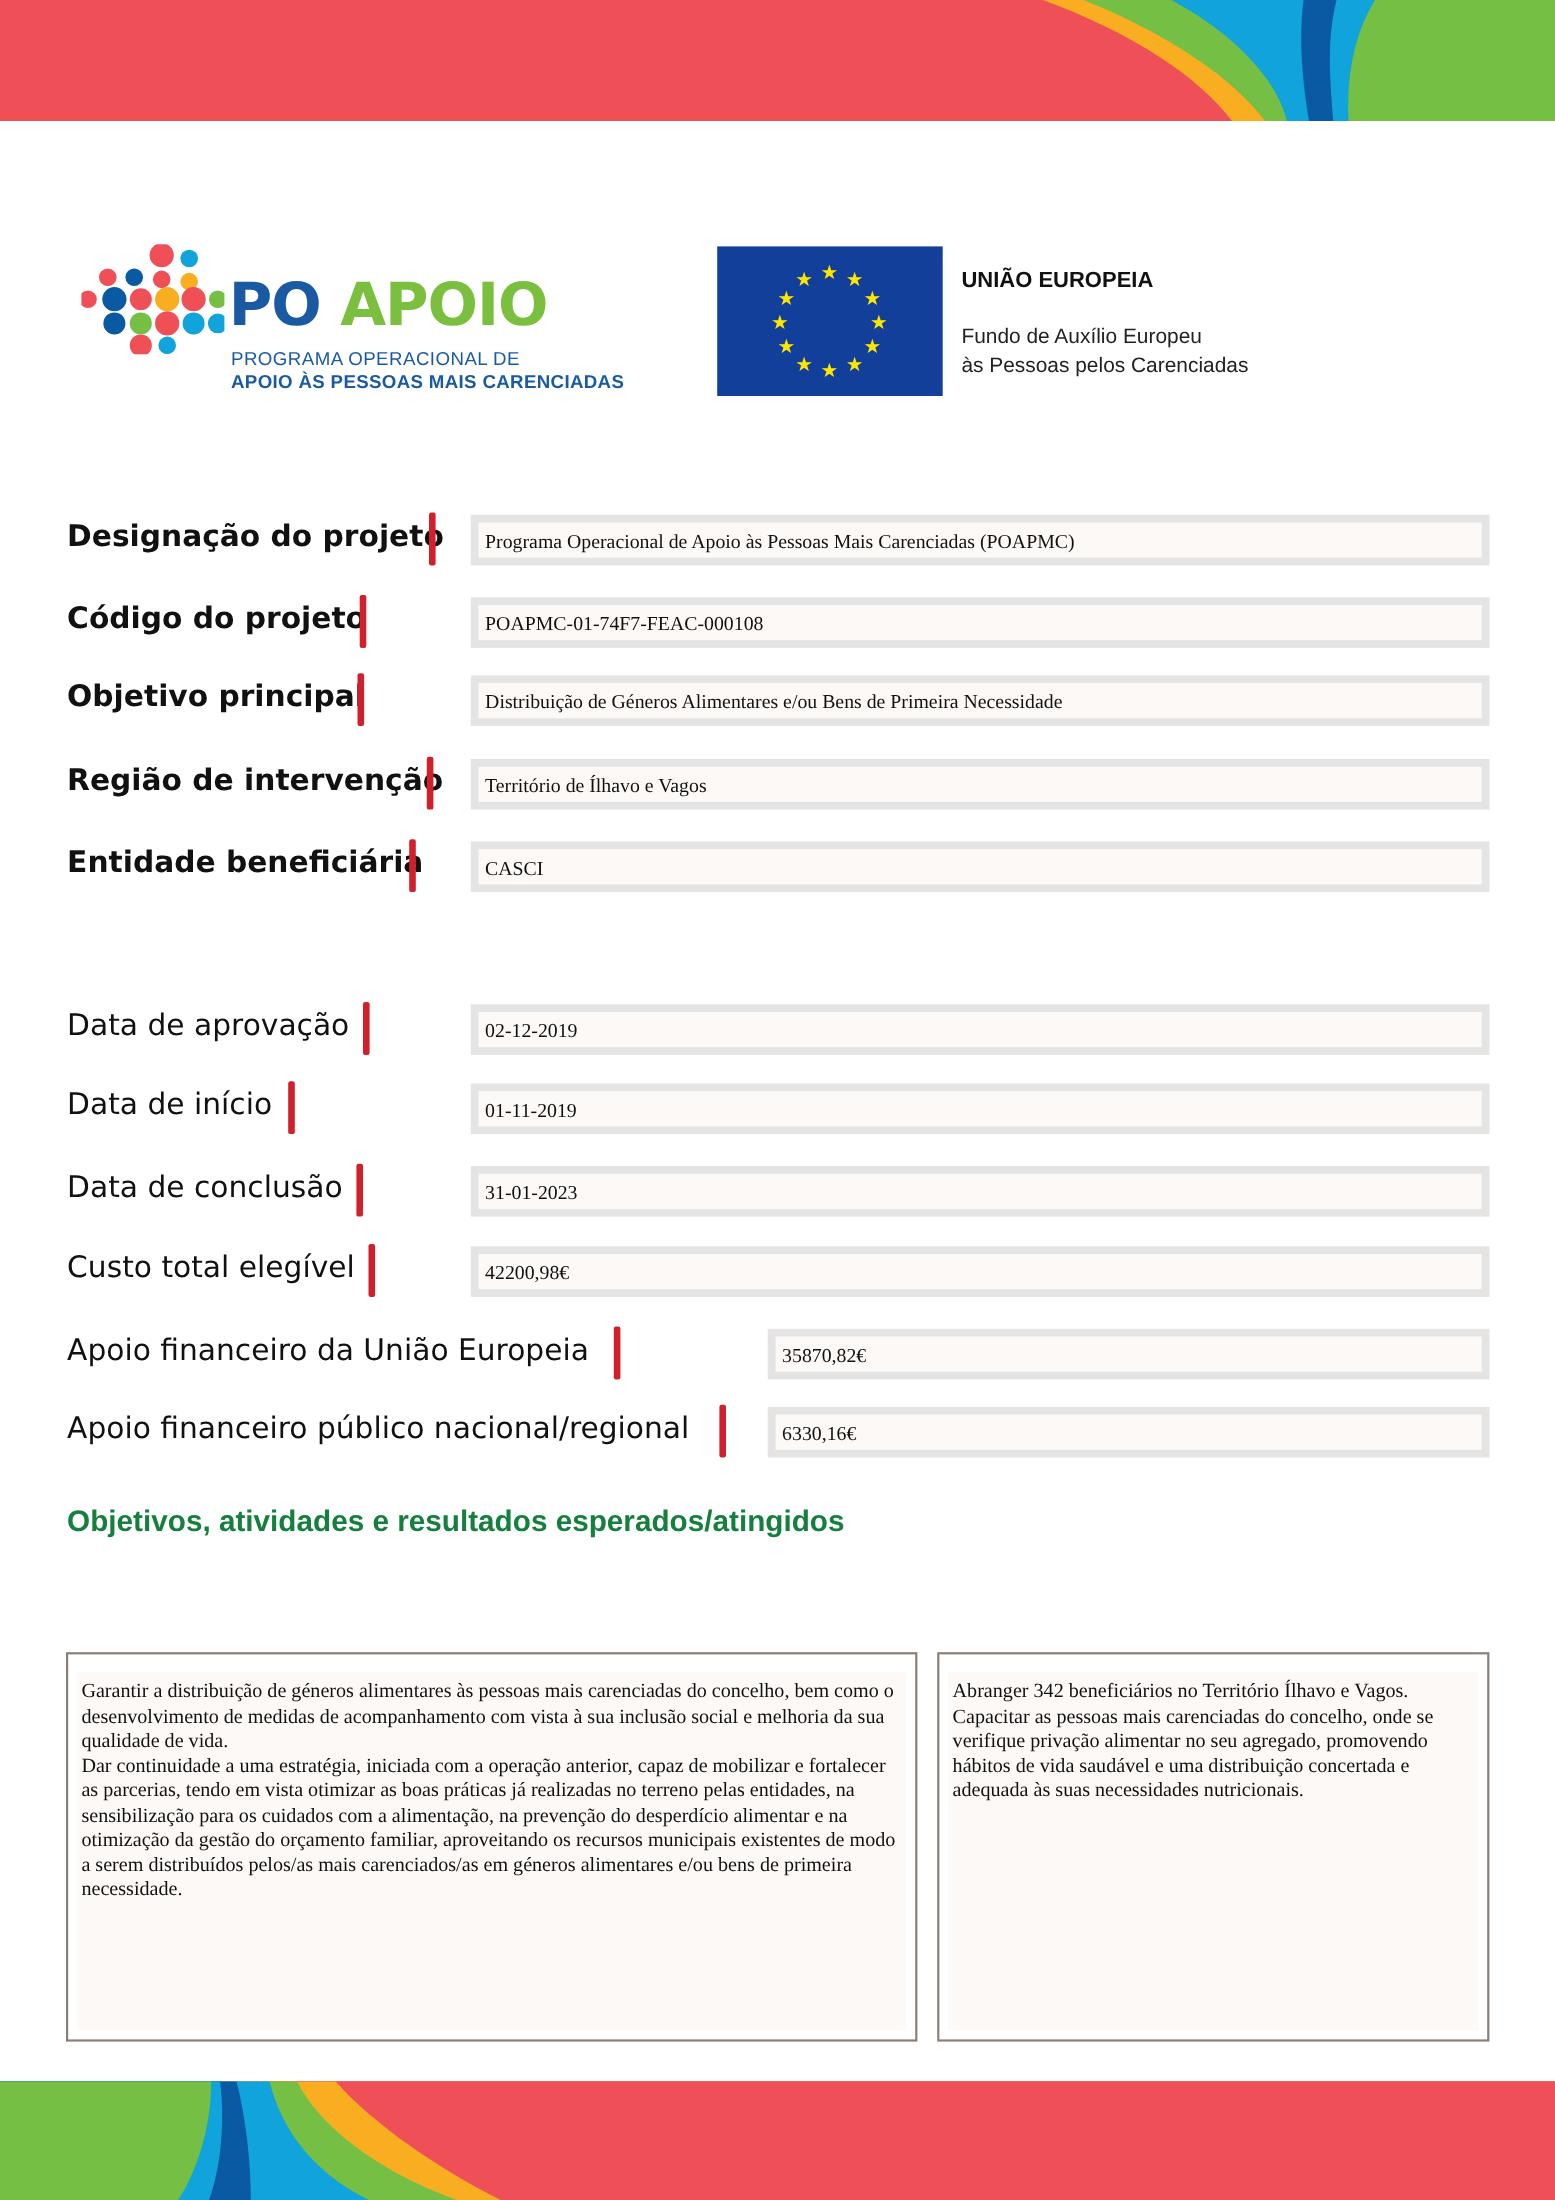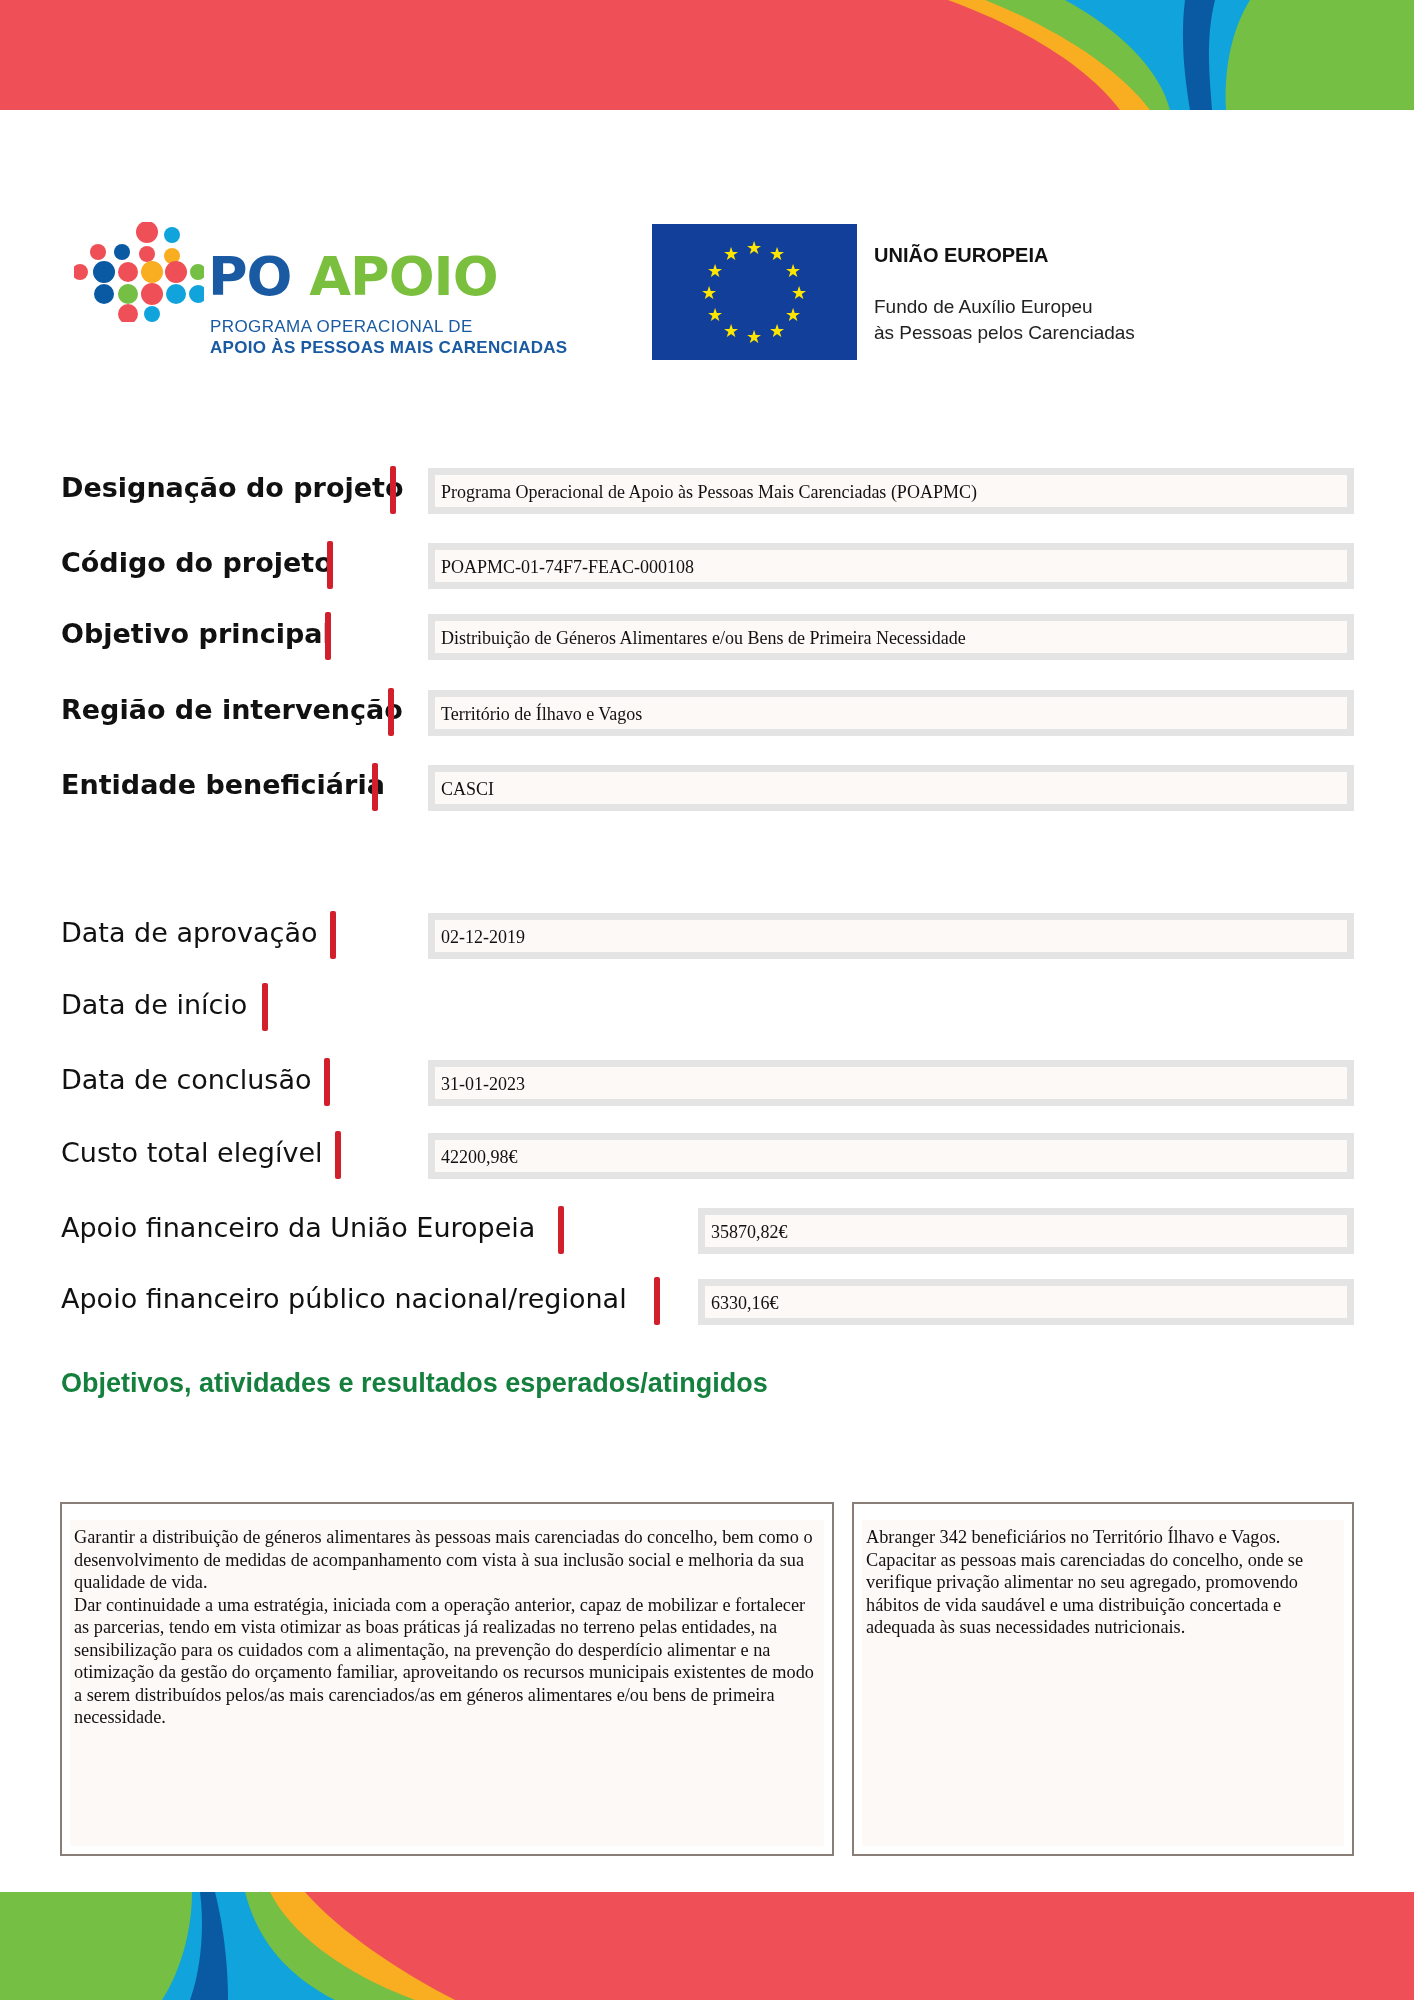"01-11-2019" div.field-box { html: none -> <div> <div>01-11-2019</div> </div> }
